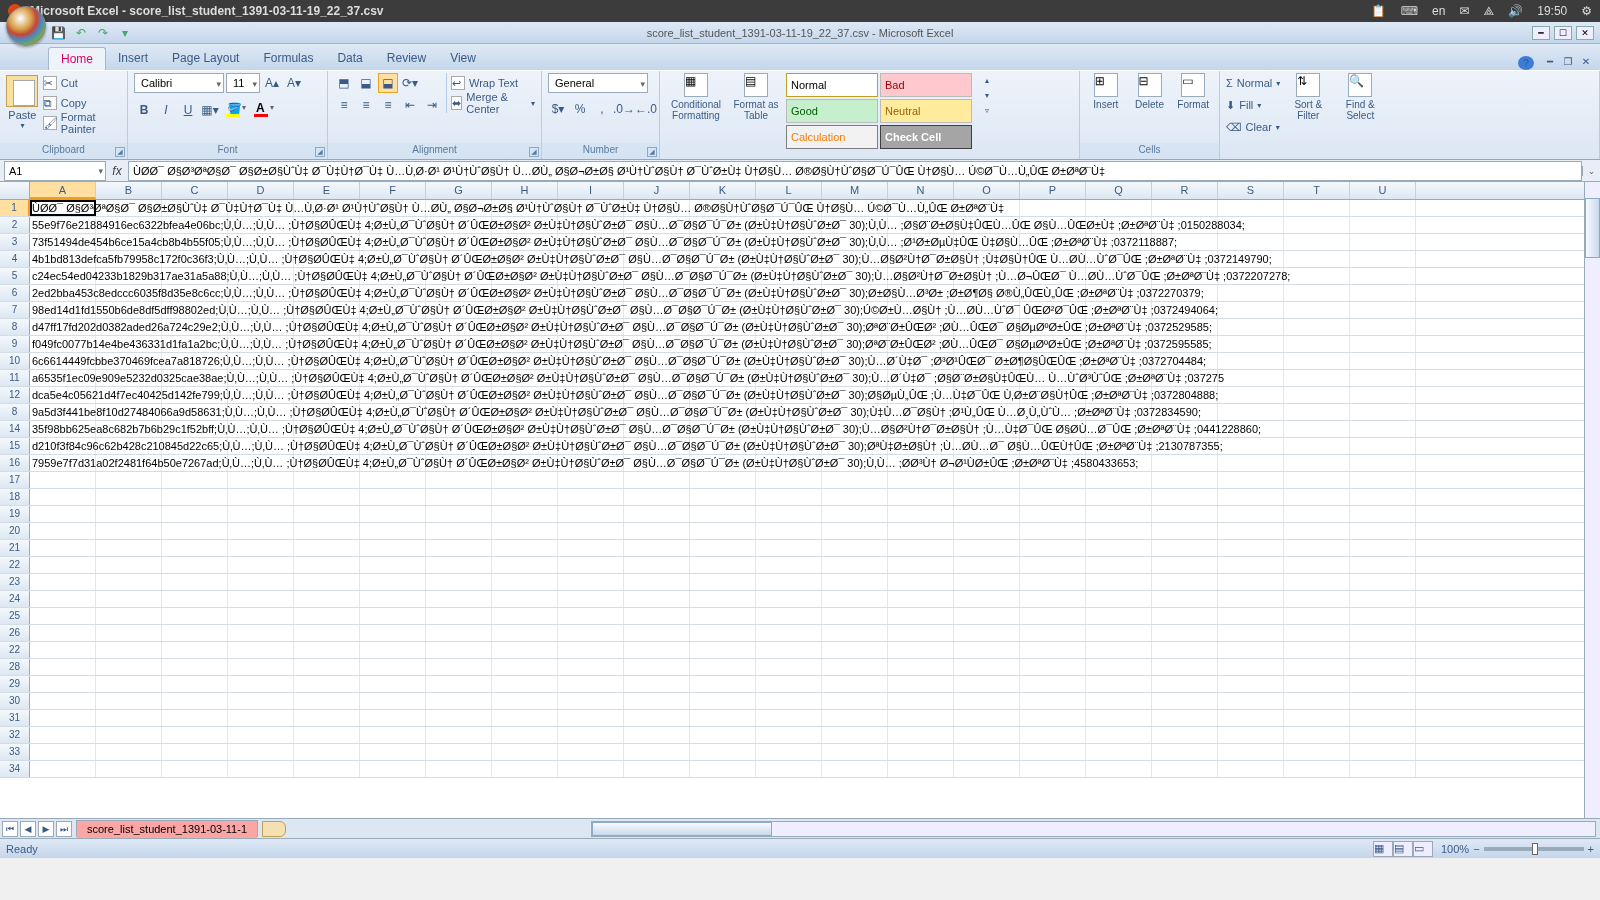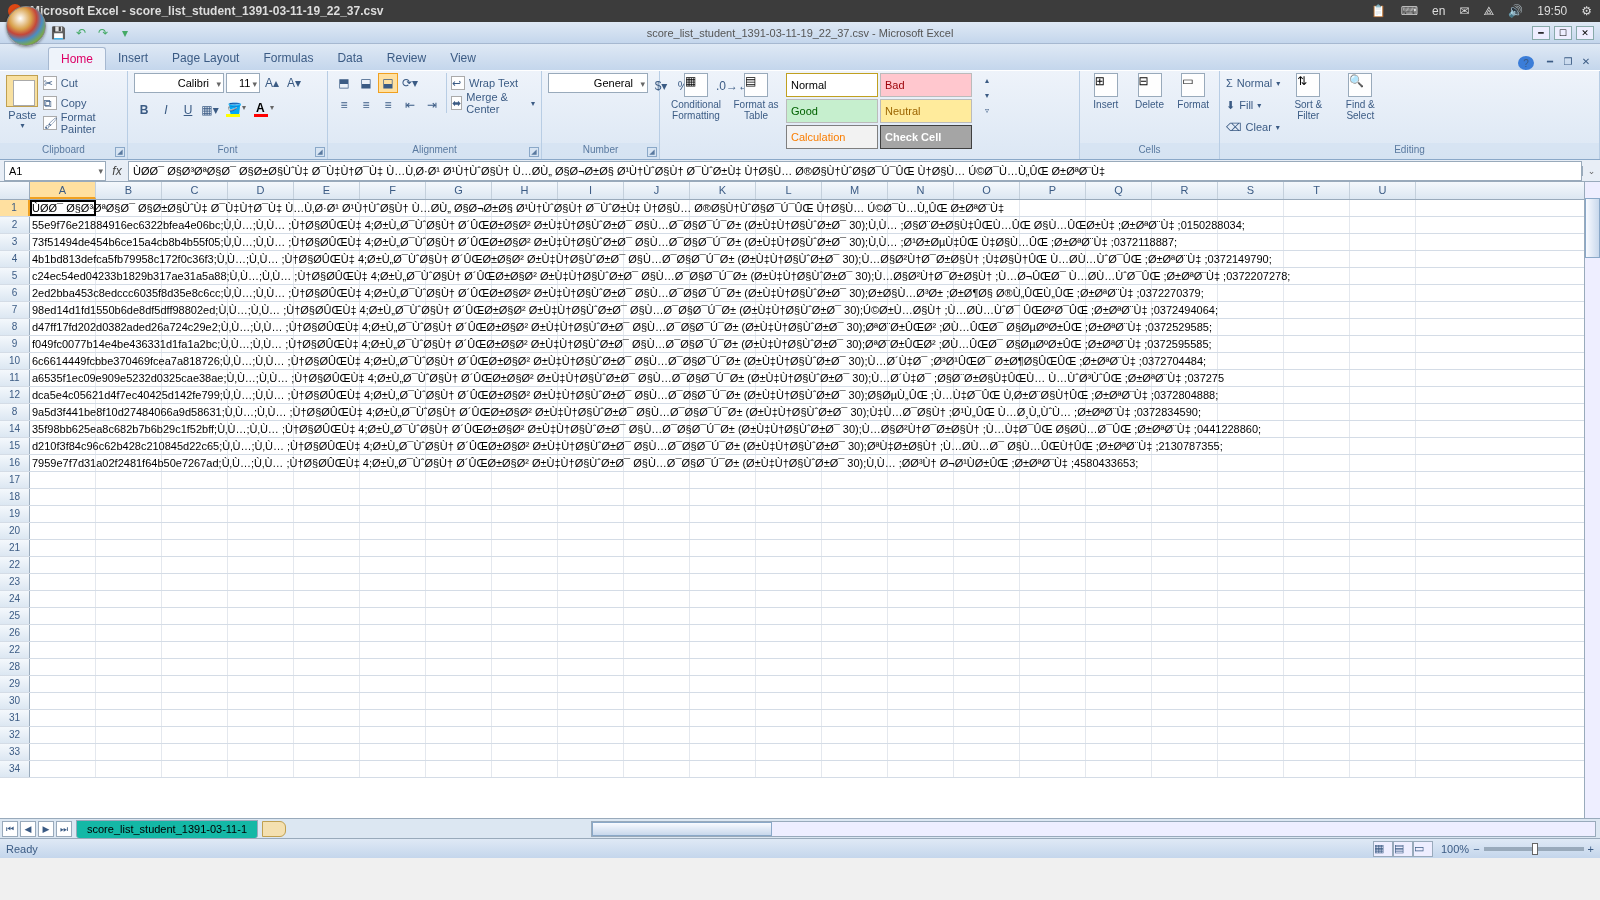"Calibri" .combo { padding: 0 14px 0 12px -> 0 14px 0 6px; text-align: right -> none }
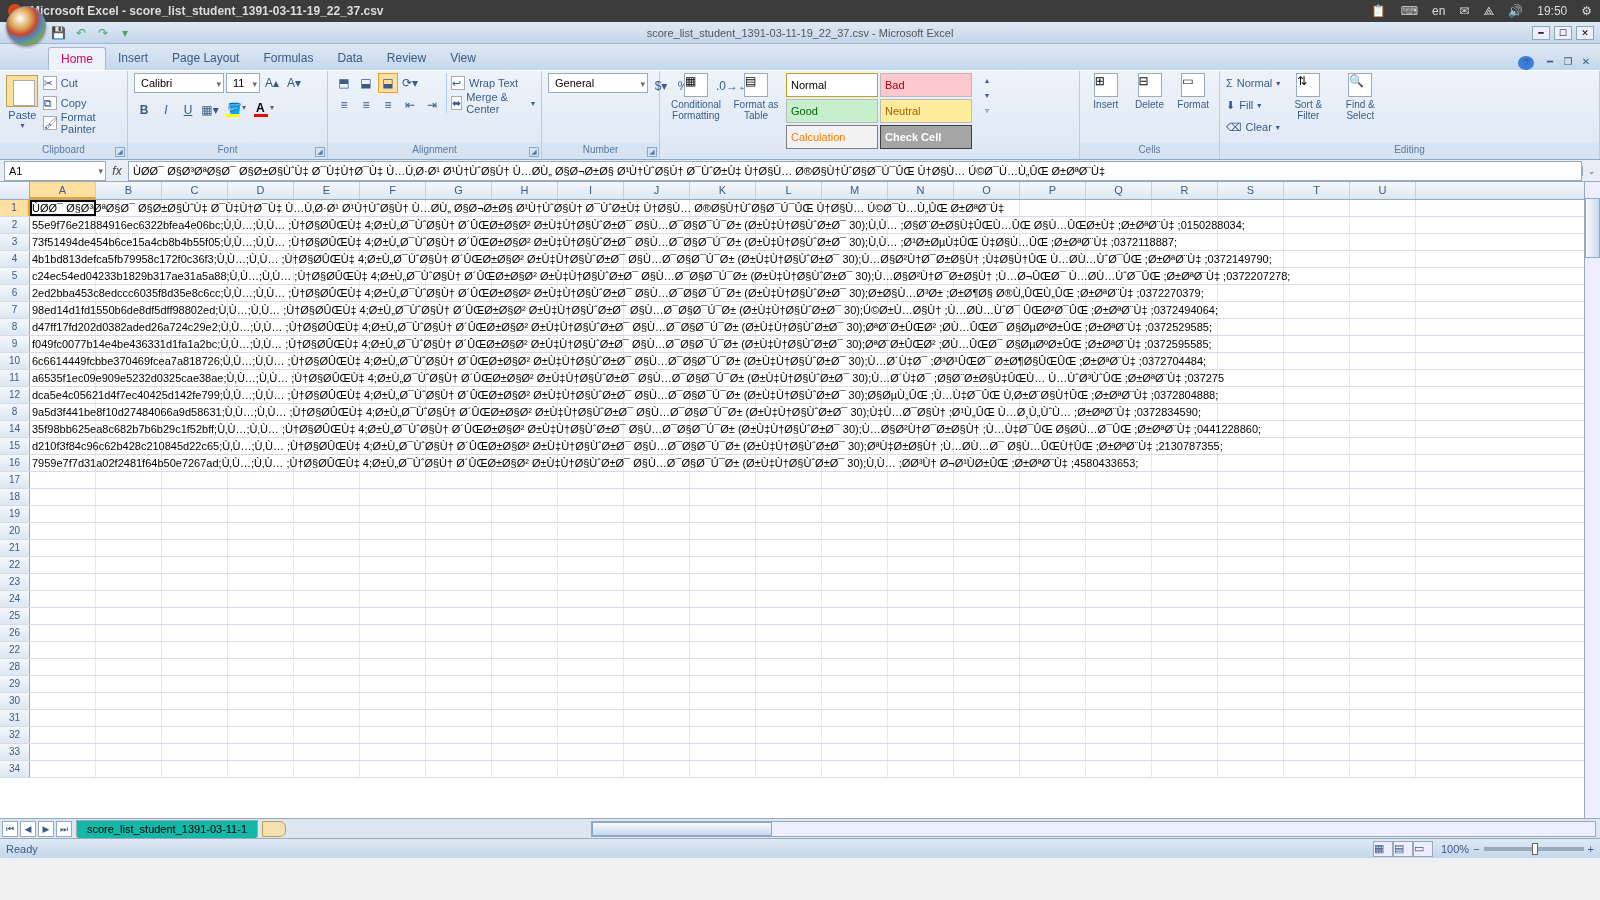"General" .num-body { flex-direction: row -> column }
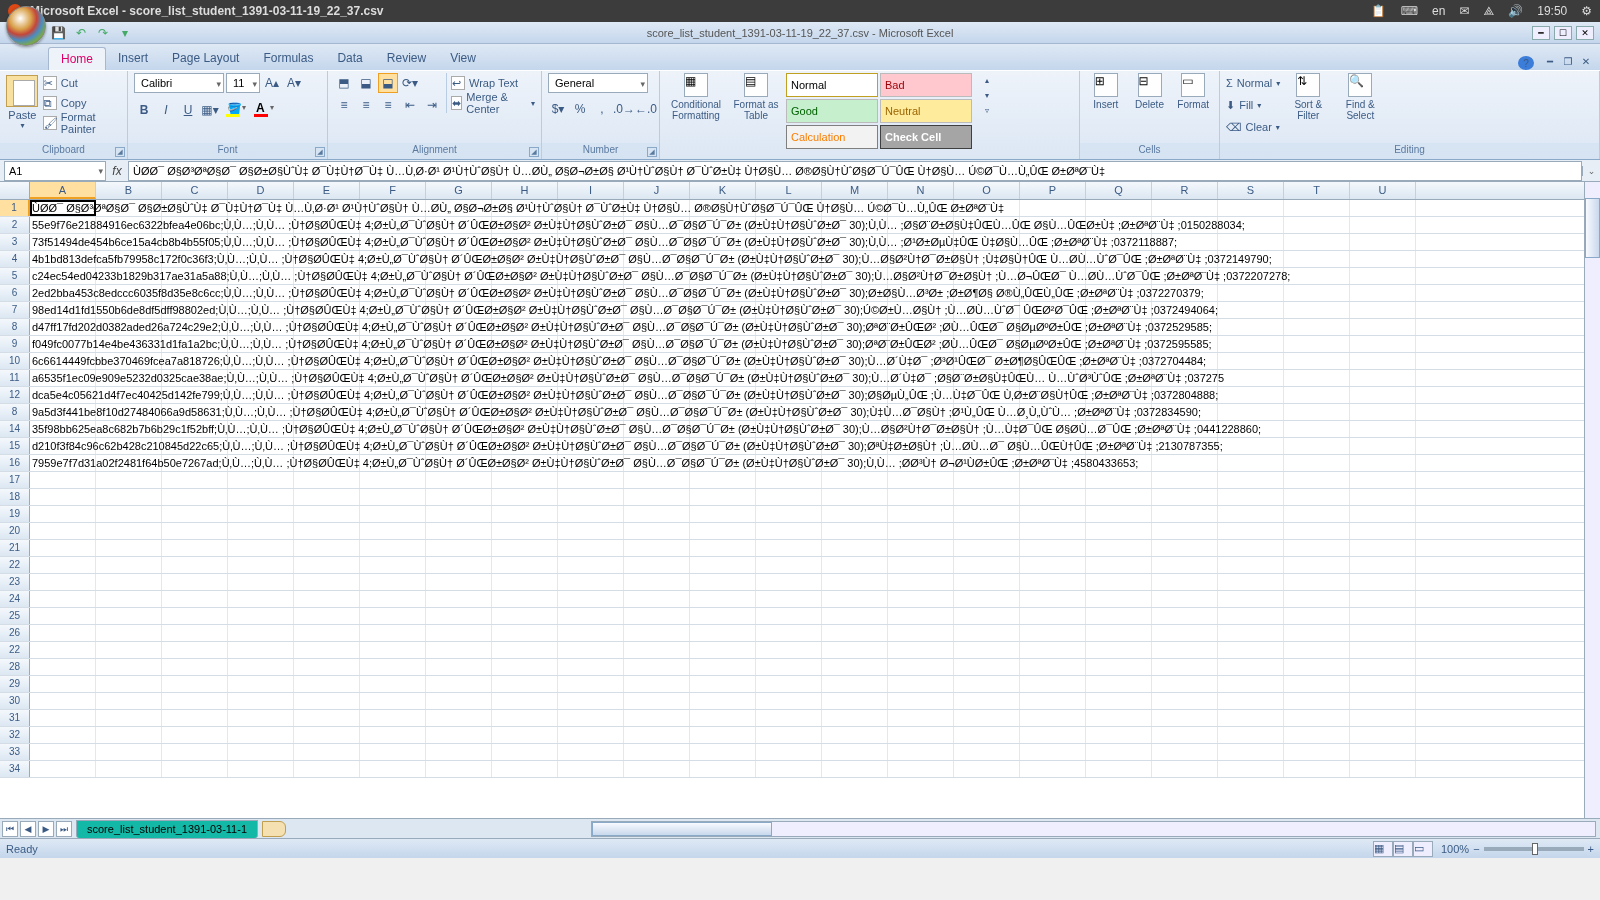"Editing" div.group-title { html: <div><span>Editing</span></div> -> none }
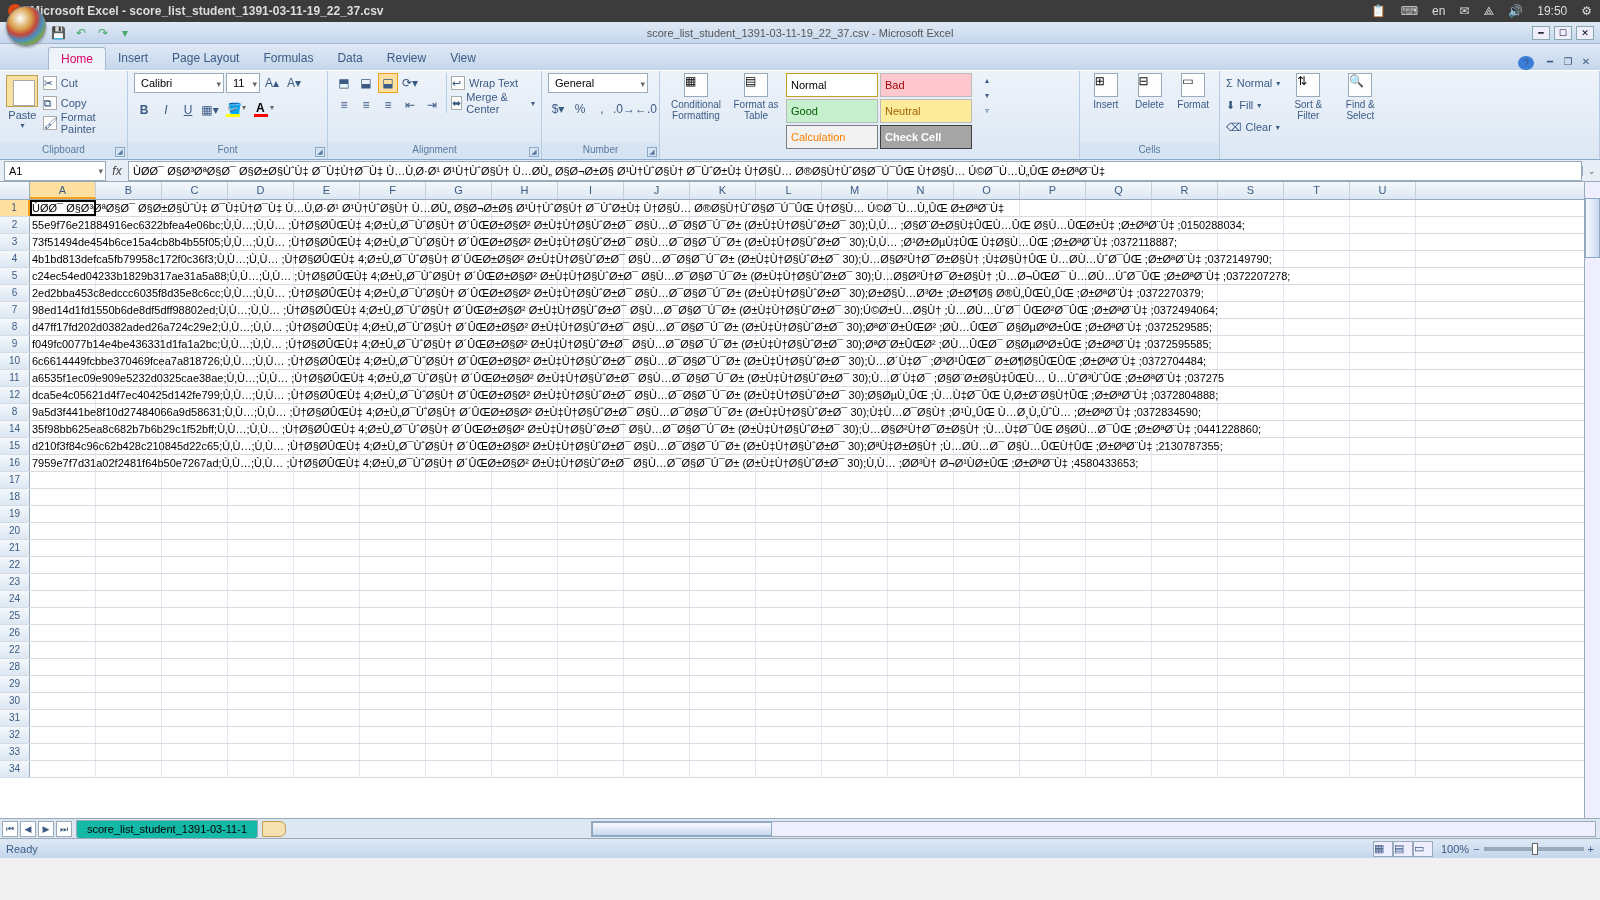"score_list_student_1391-03-11-1" .sheettab { background: #14b8a6 -> #fca5a5 }
